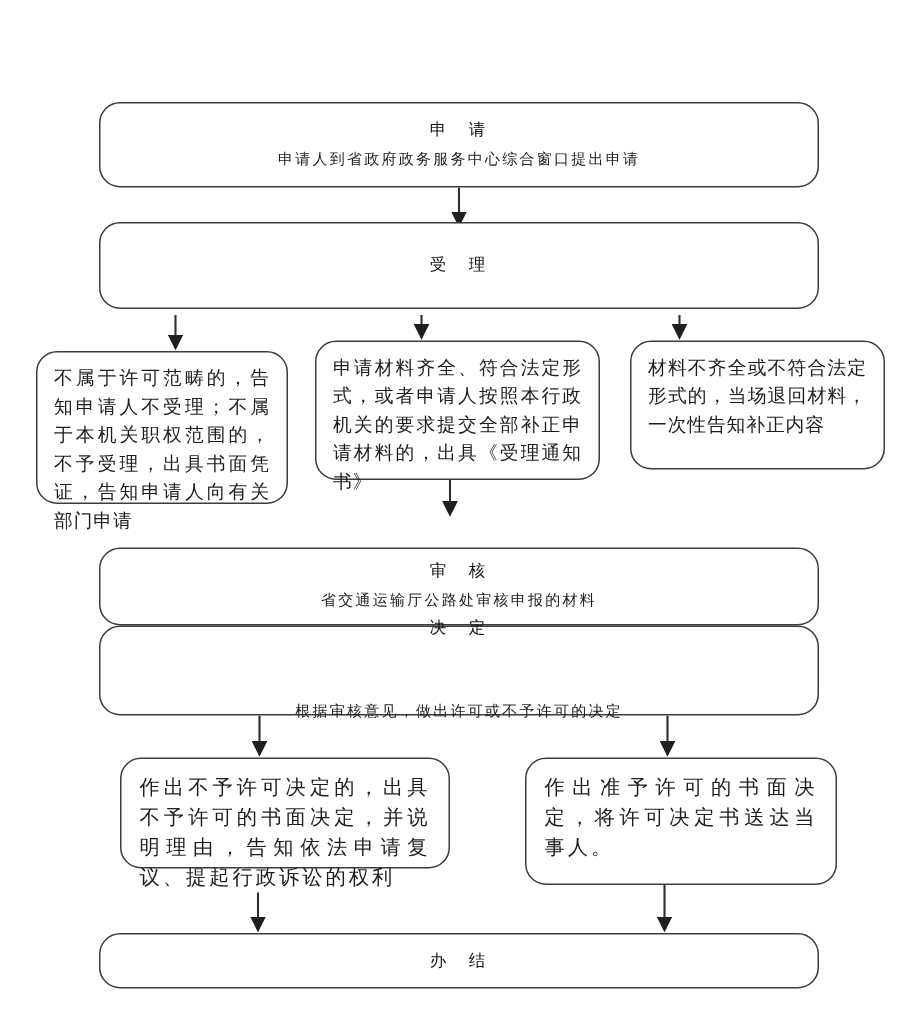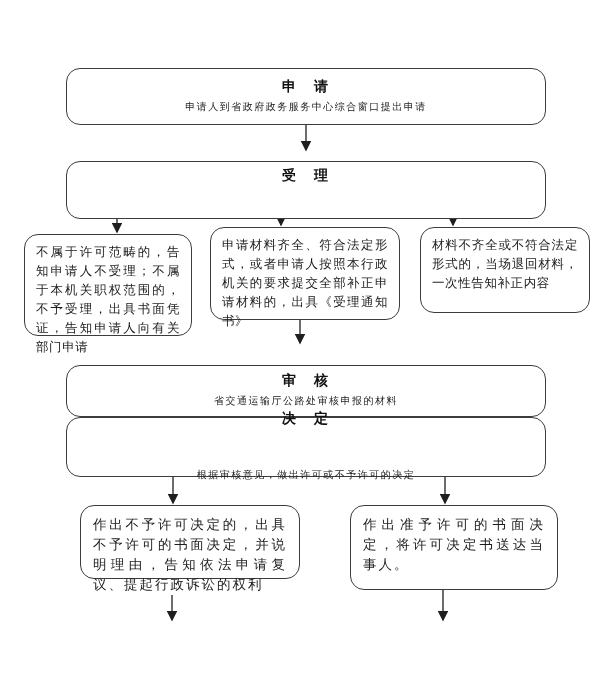"申 请" .node-heading { font-size: 14px -> 11px; font-weight: bold -> normal }
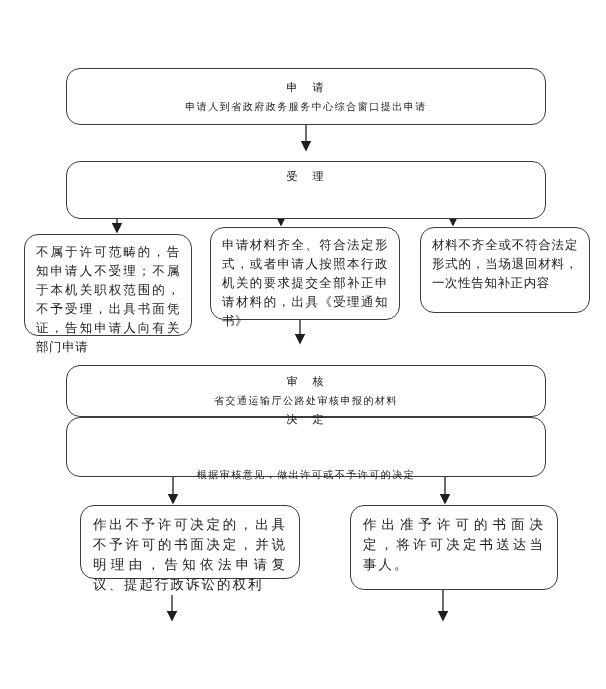"受 理" div.node { justify-content: space-between -> none; top: 161px -> 148px }
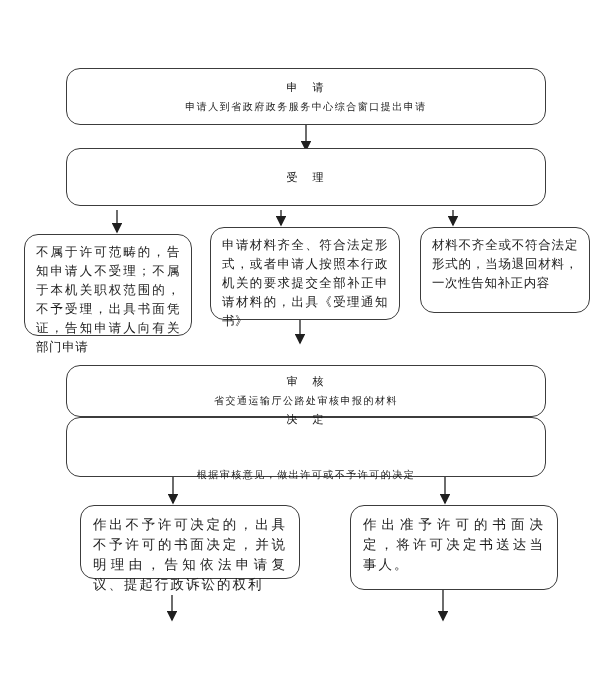"办 结" div.node { html: none -> <div> <div>办 结</div> </div> }
